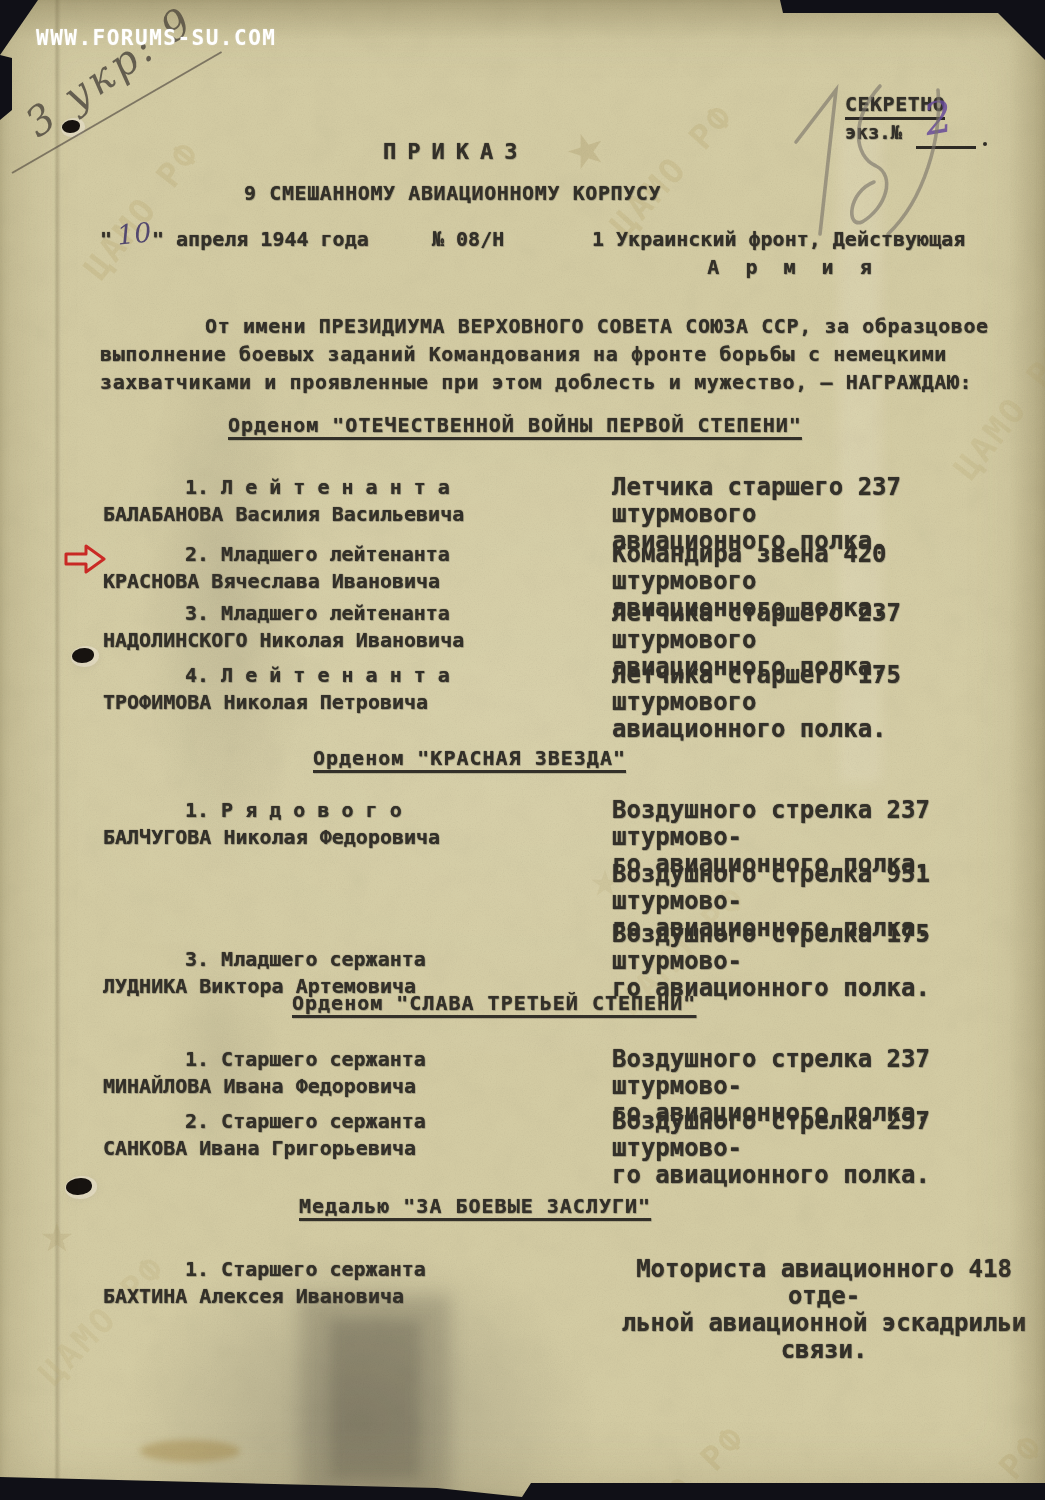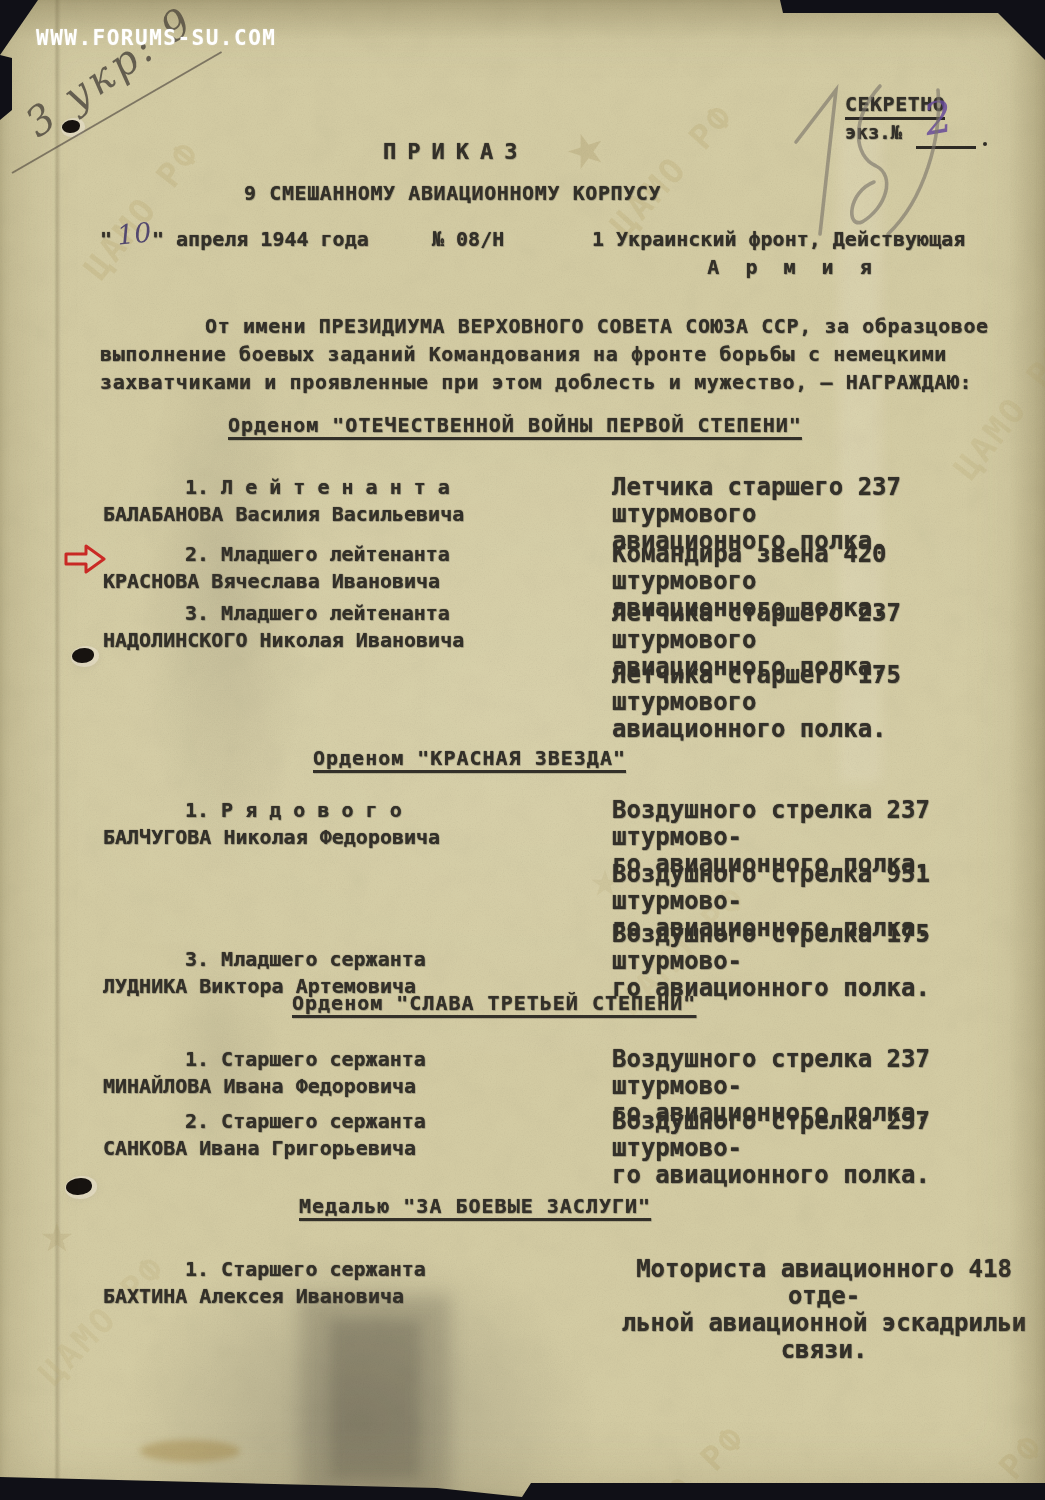"4. Л е й т" div.t { html: none -> <div>4. Л е й т е н а н т а ТРОФИМОВА Николая Петровича</div> }
